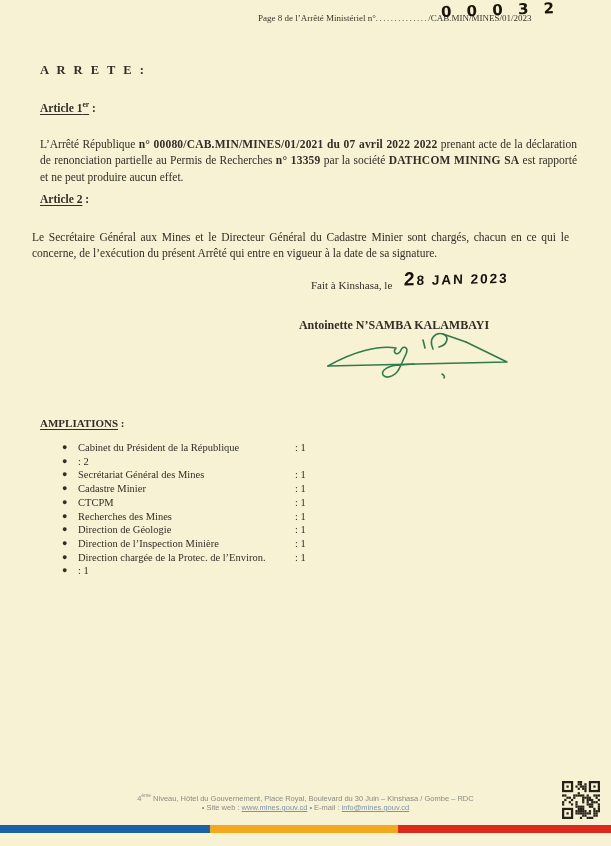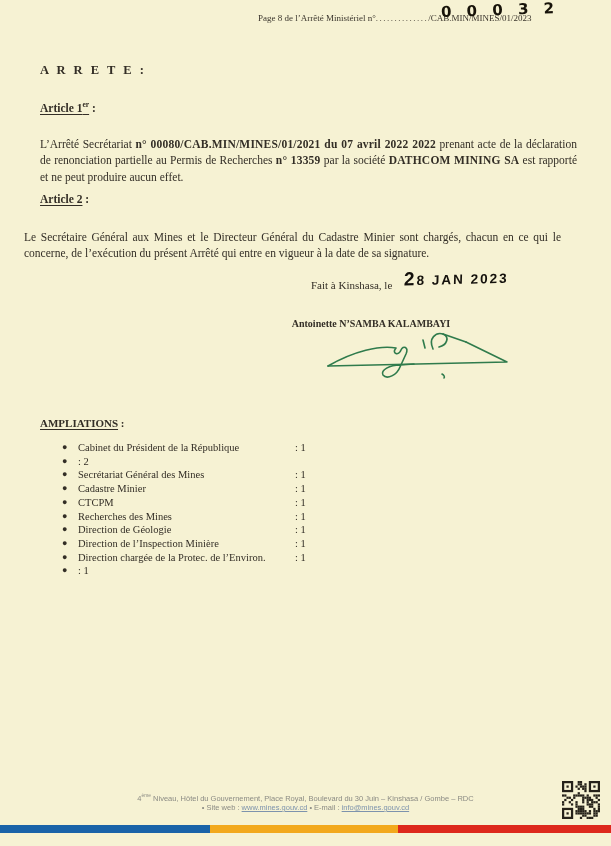"L’Arrêté Secrétariat" span { text: Secrétariat -> République }
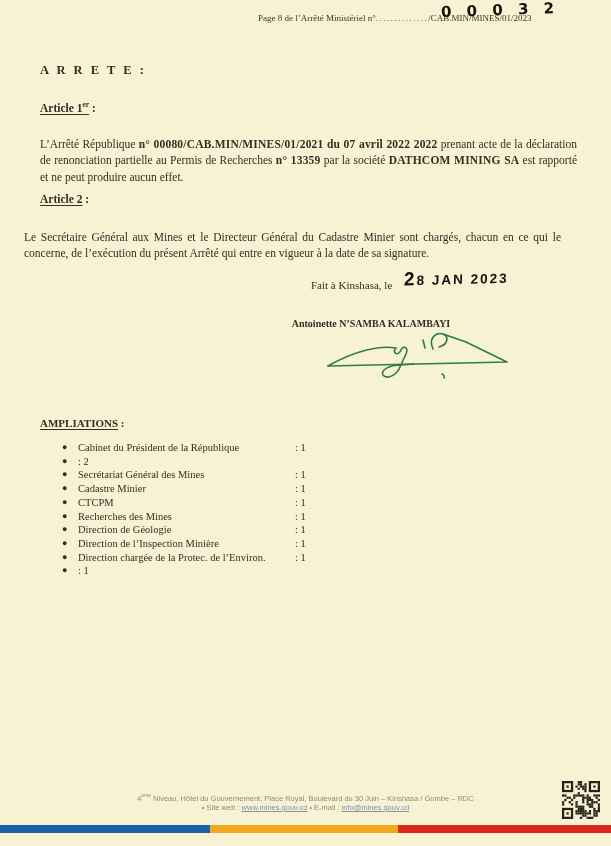"Le Secrétaire Général aux Mines" .a2-body { left: 24px -> 32px }
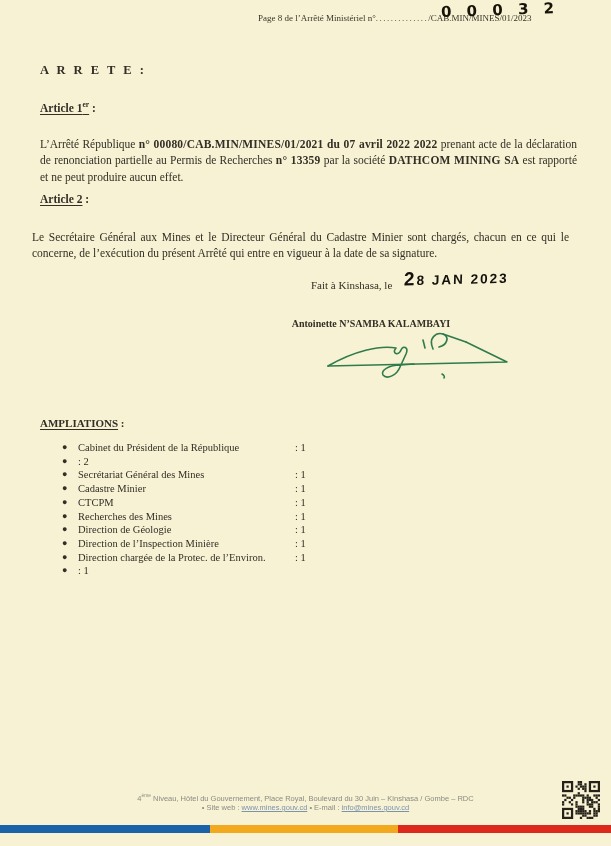"Antoinette N’SAMBA KALAMBAYI" .sig-name { font-size: 10px -> 12px; left: 268px -> 291px }
